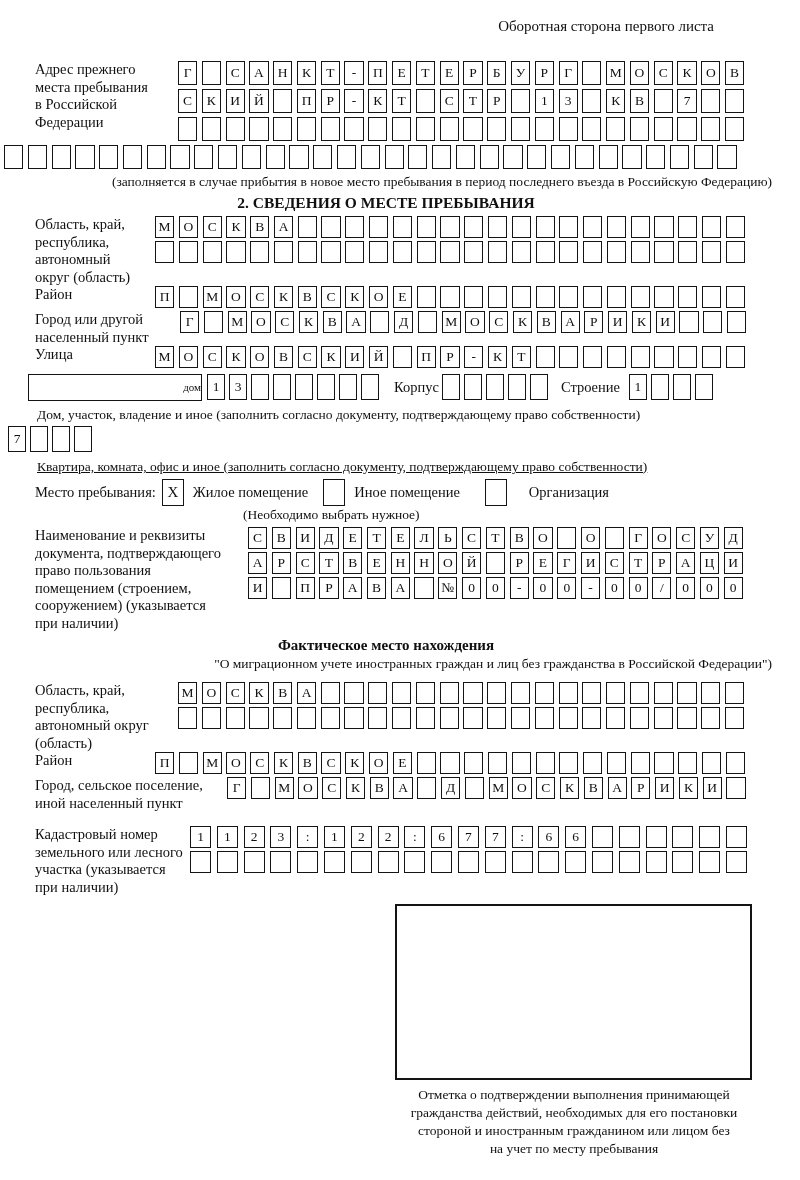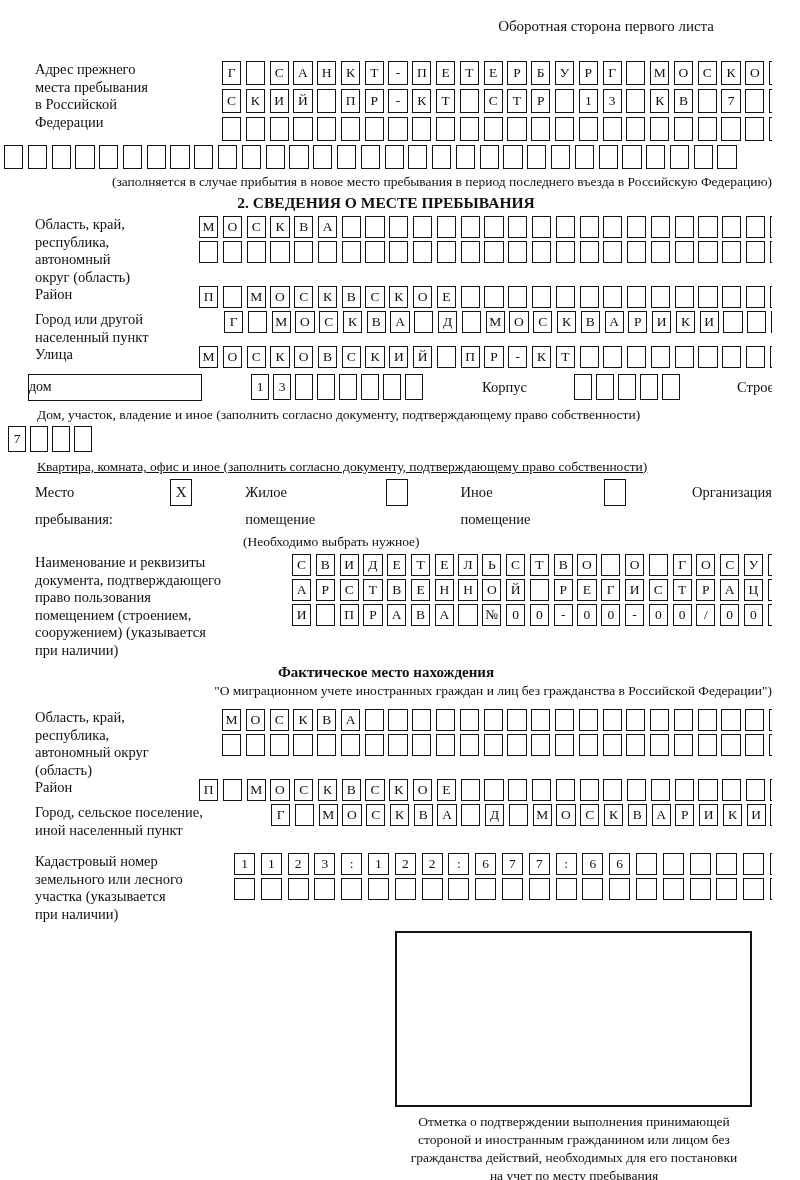"Адрес прежнего" .frow { gap: 44px -> none }
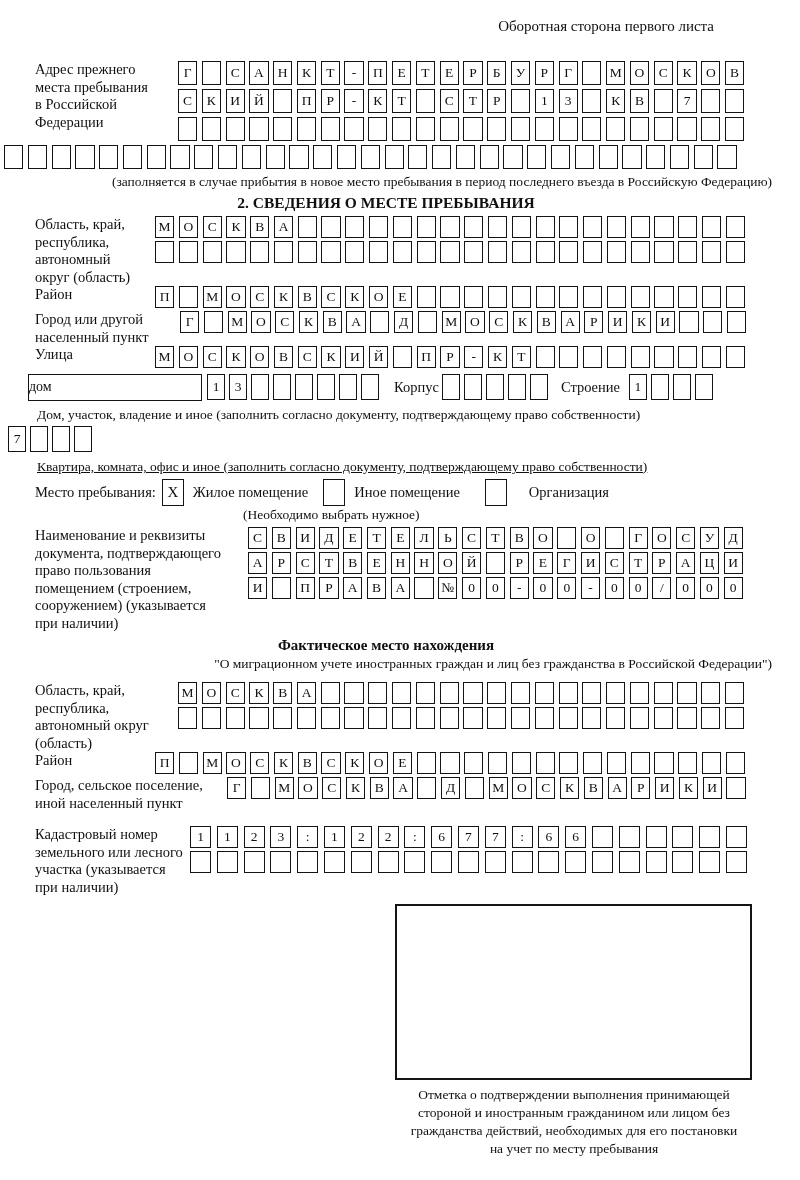"дом" .bigbox { font-size: 14px -> 11px; text-align: left -> right }
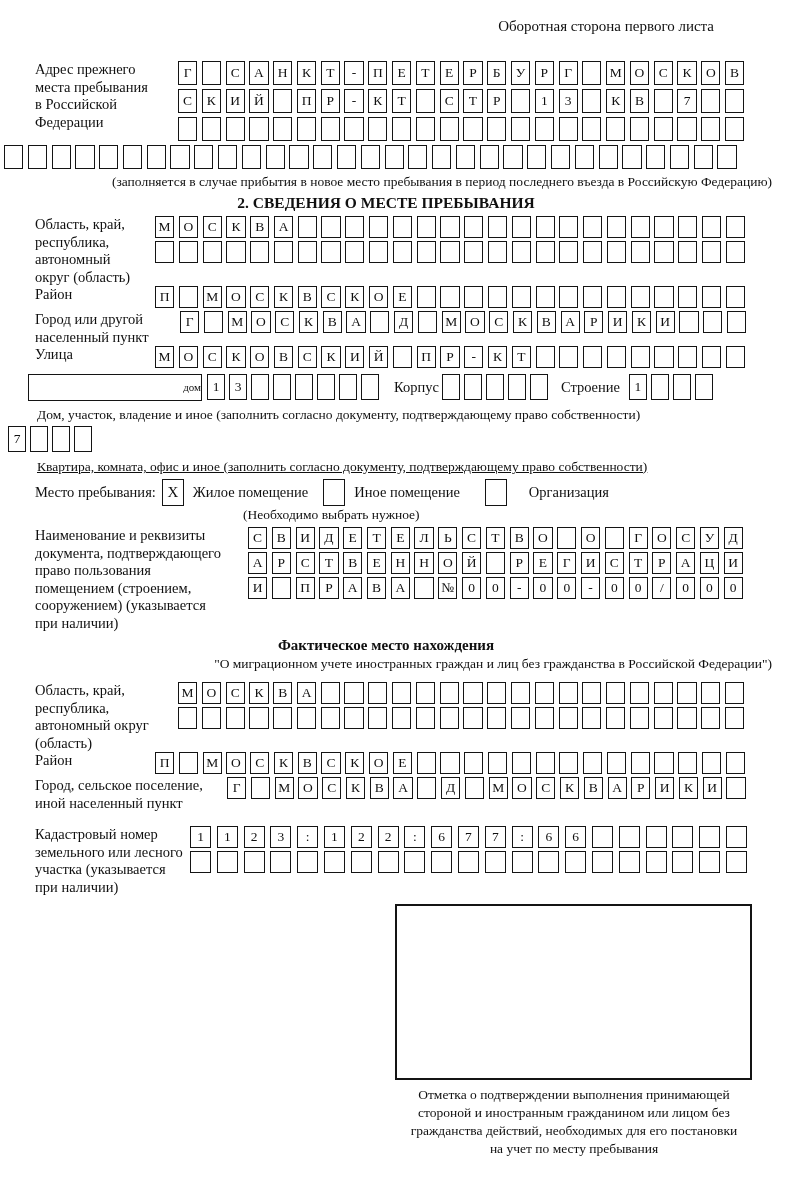"стороной и иностранным гражданином или" div { order: before "гражданства действий, необходимых для" -> after "гражданства действий, необходимых для" }
